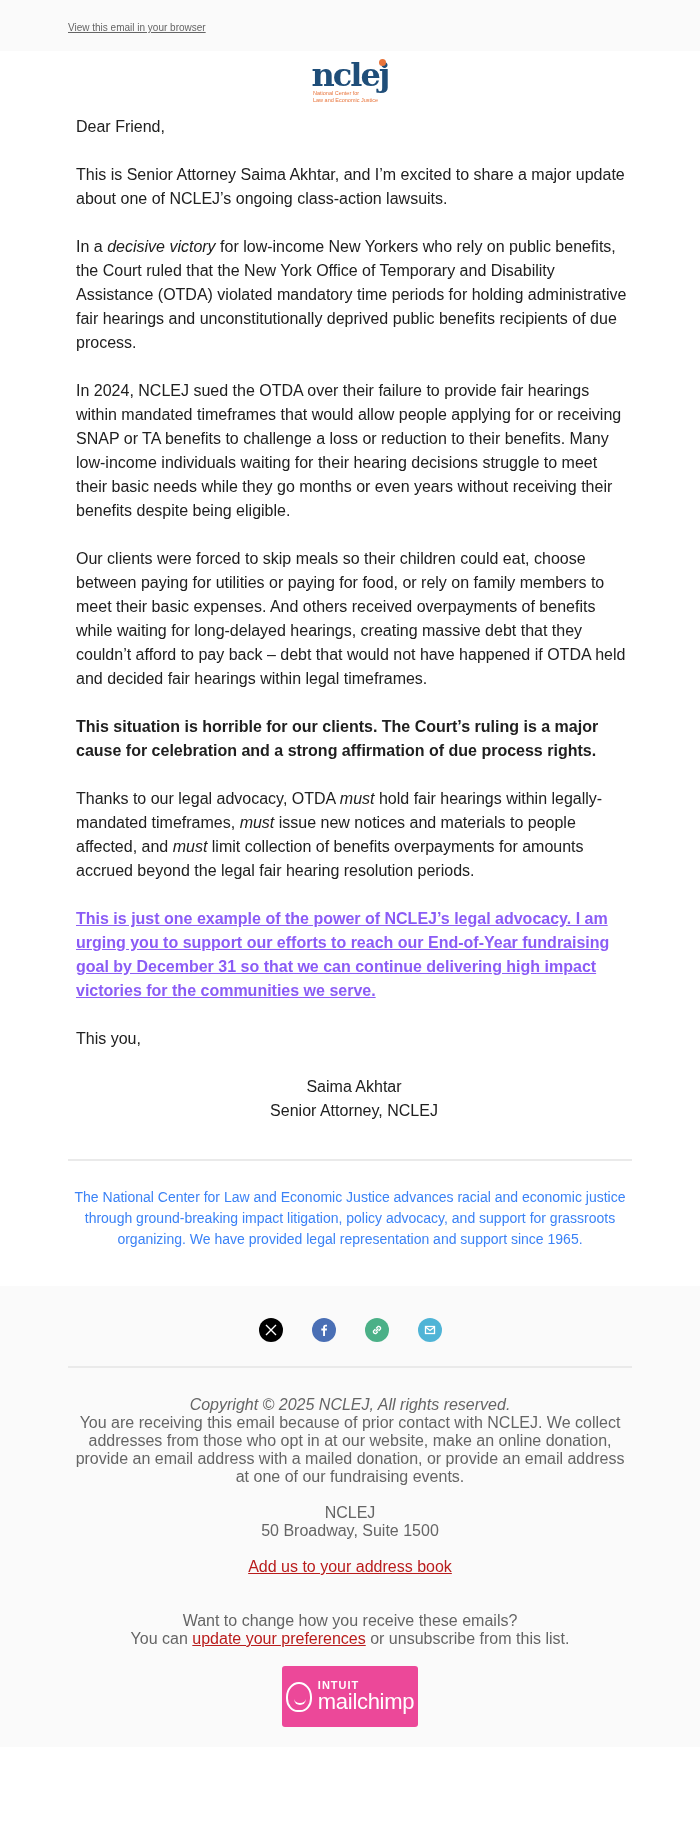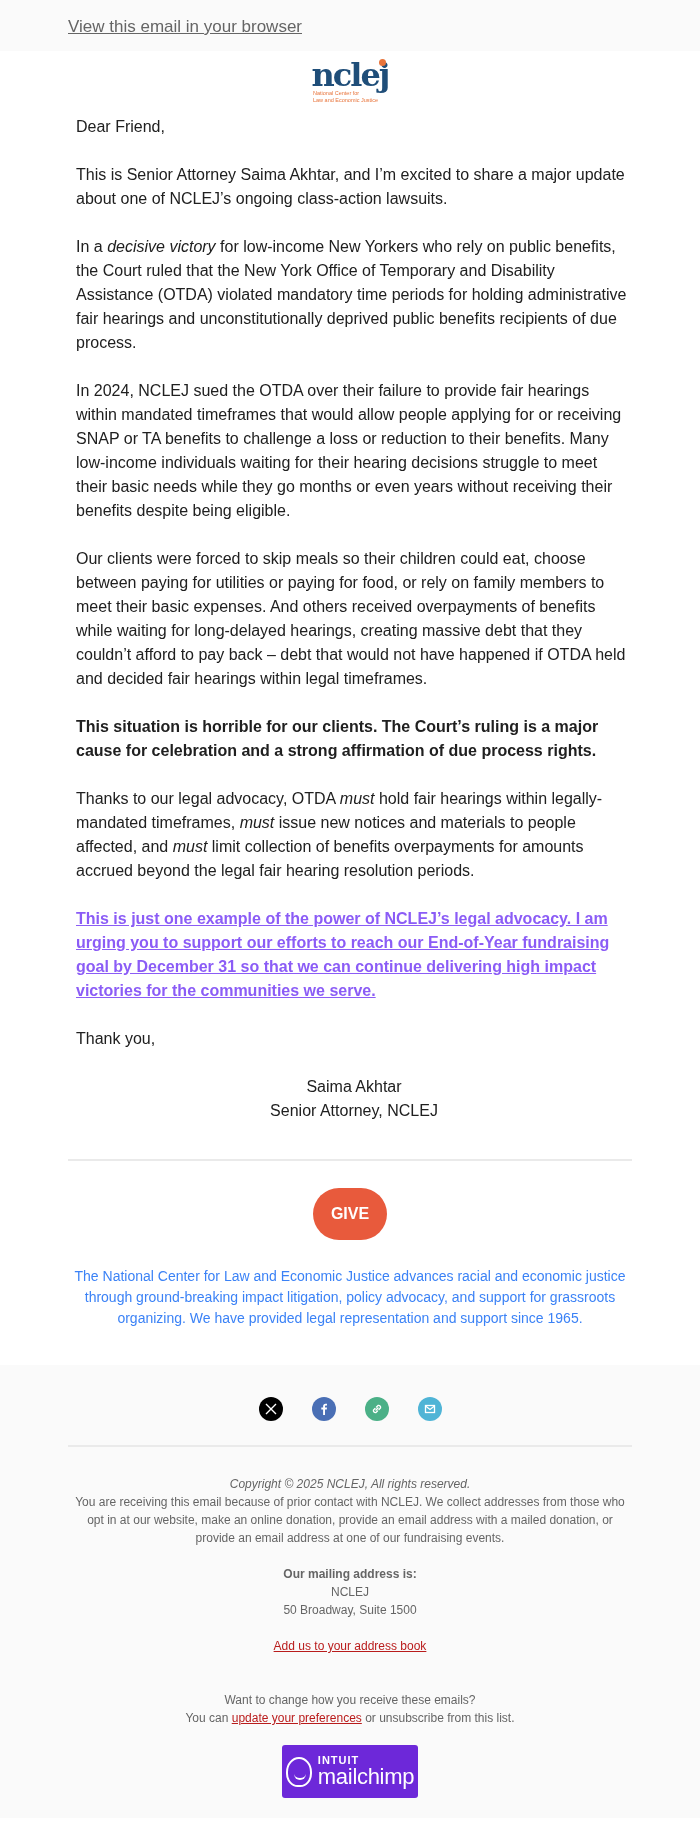"View this email in your" .preheader a { font-size: 17px -> 10px }
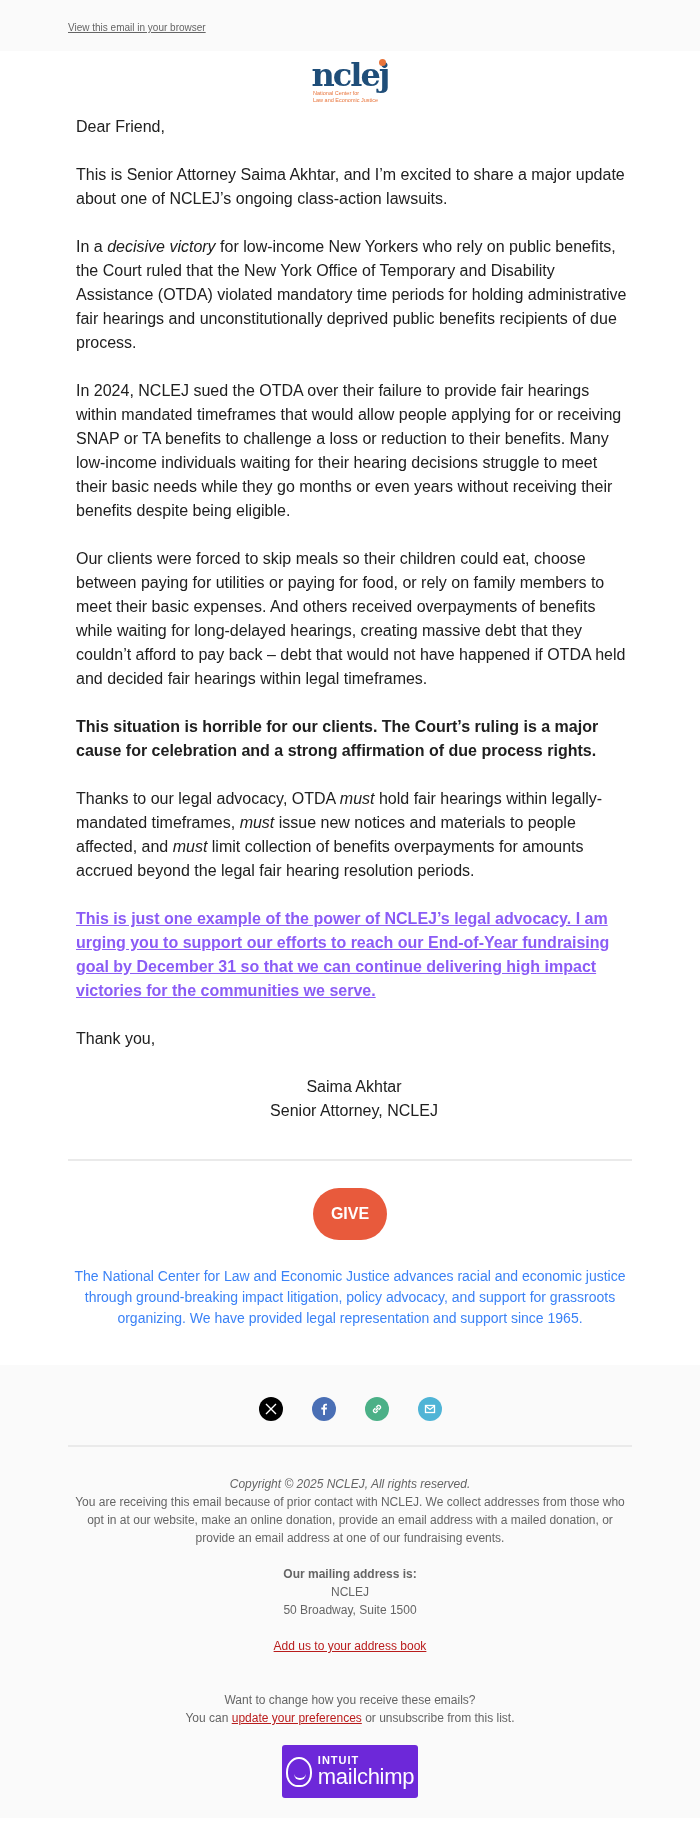"Thank you," p { text: Thank -> This }
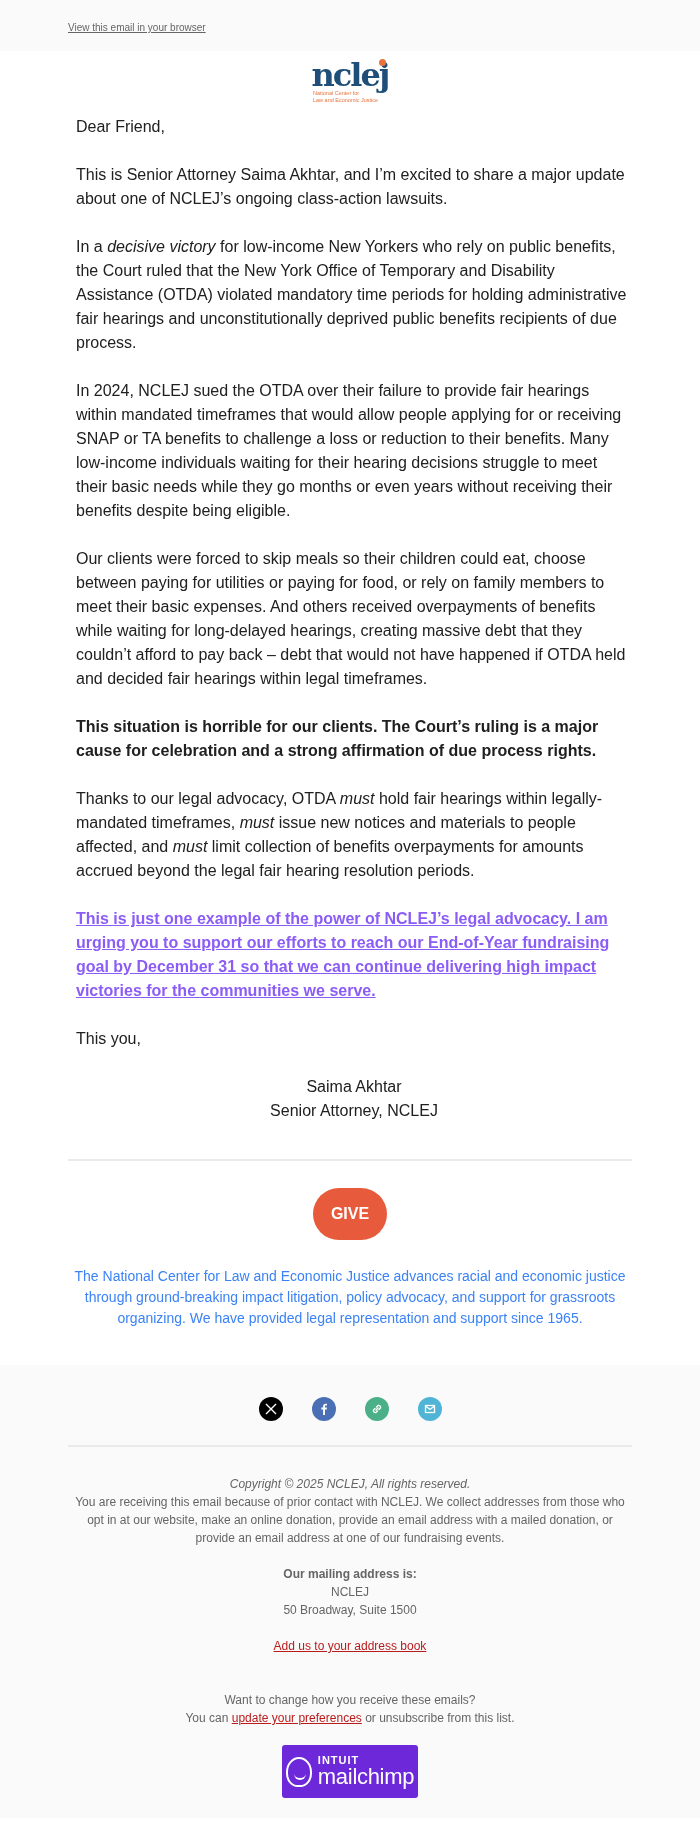"GIVE" div.give-wrap { html: <div> <a>GIVE</a> </div> -> none }
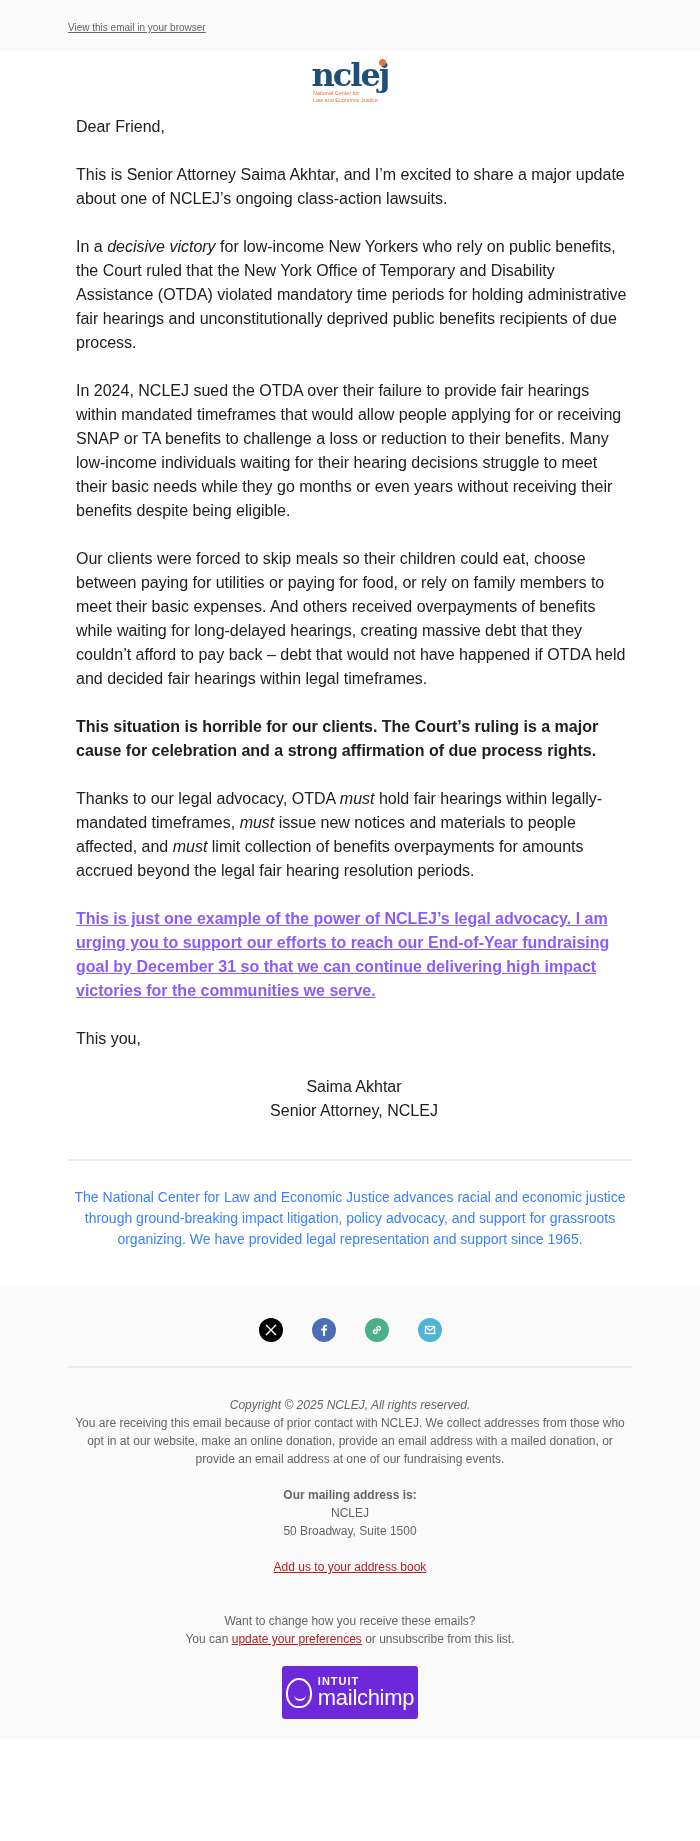"Copyright © 2025 NCLEJ, All" .footer-text { font-size: 12px -> 16px }
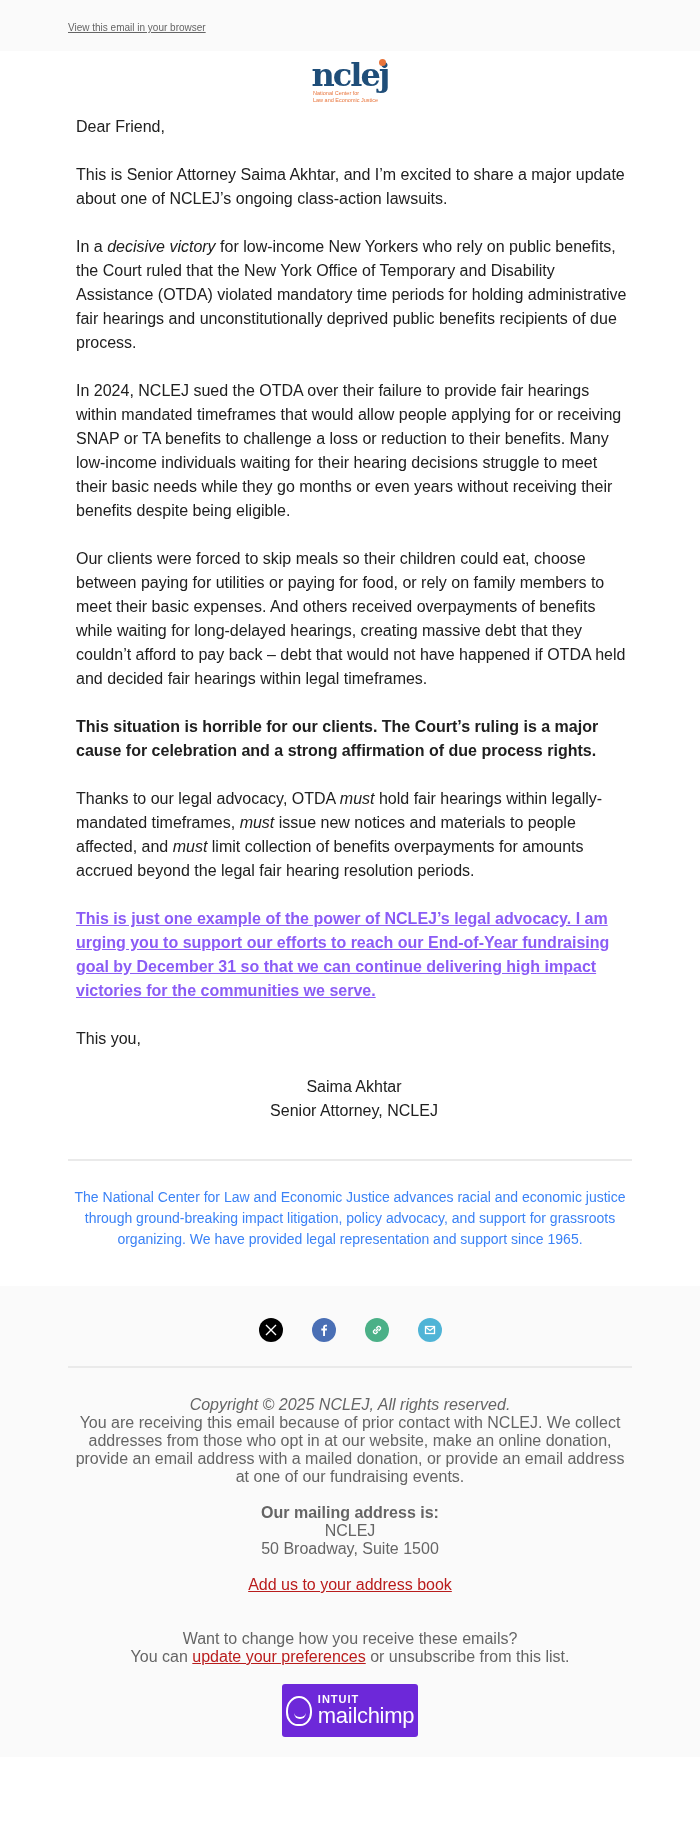"Our mailing address is:" div.strong { html: <div>Our mailing address is:</div> -> none }
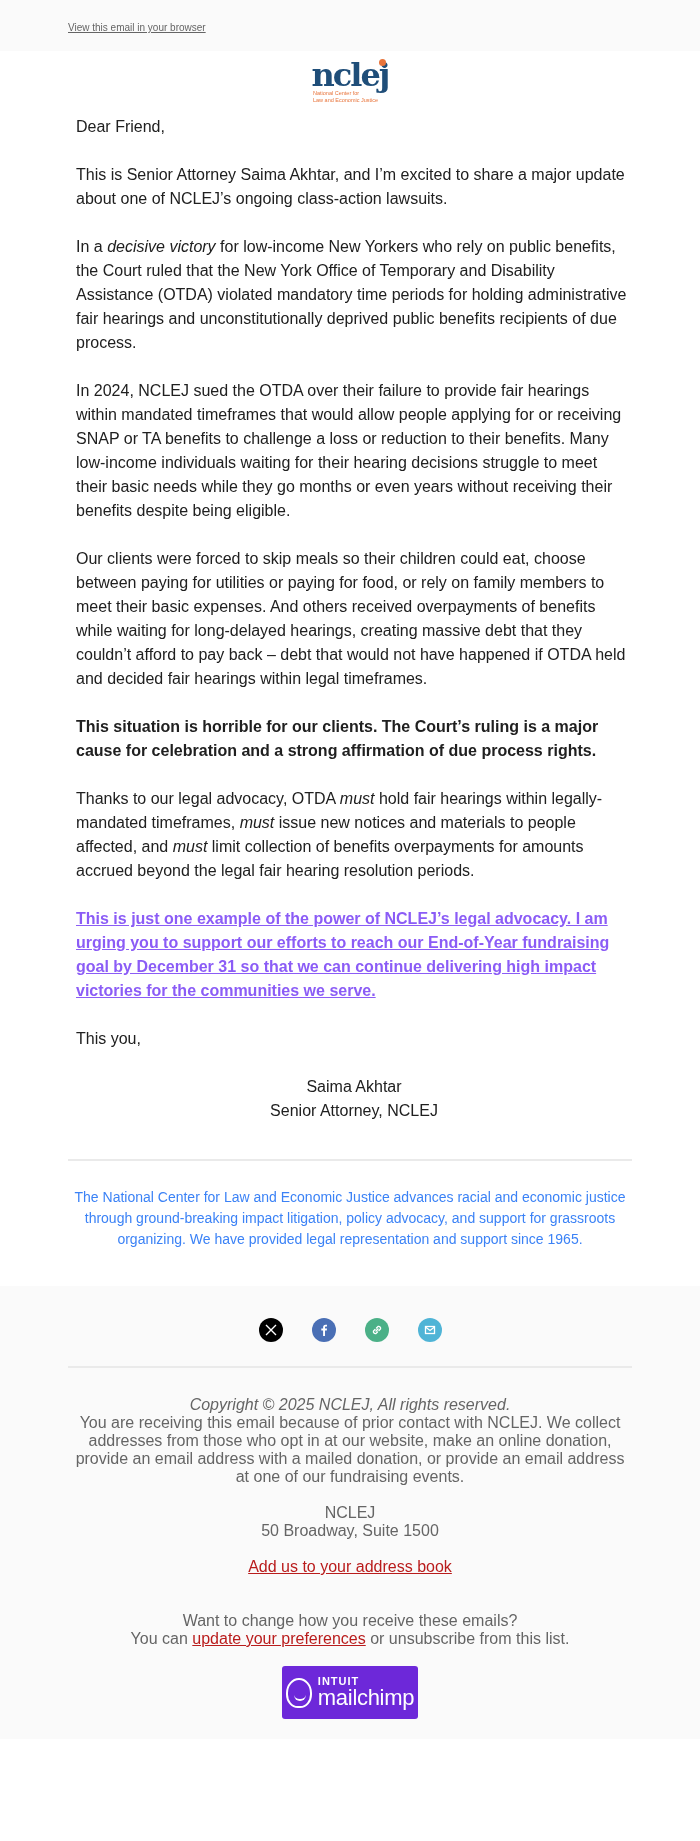"INTUIT" .mc { background: #6d28d9 -> #ec4899; height: 53px -> 61px }
